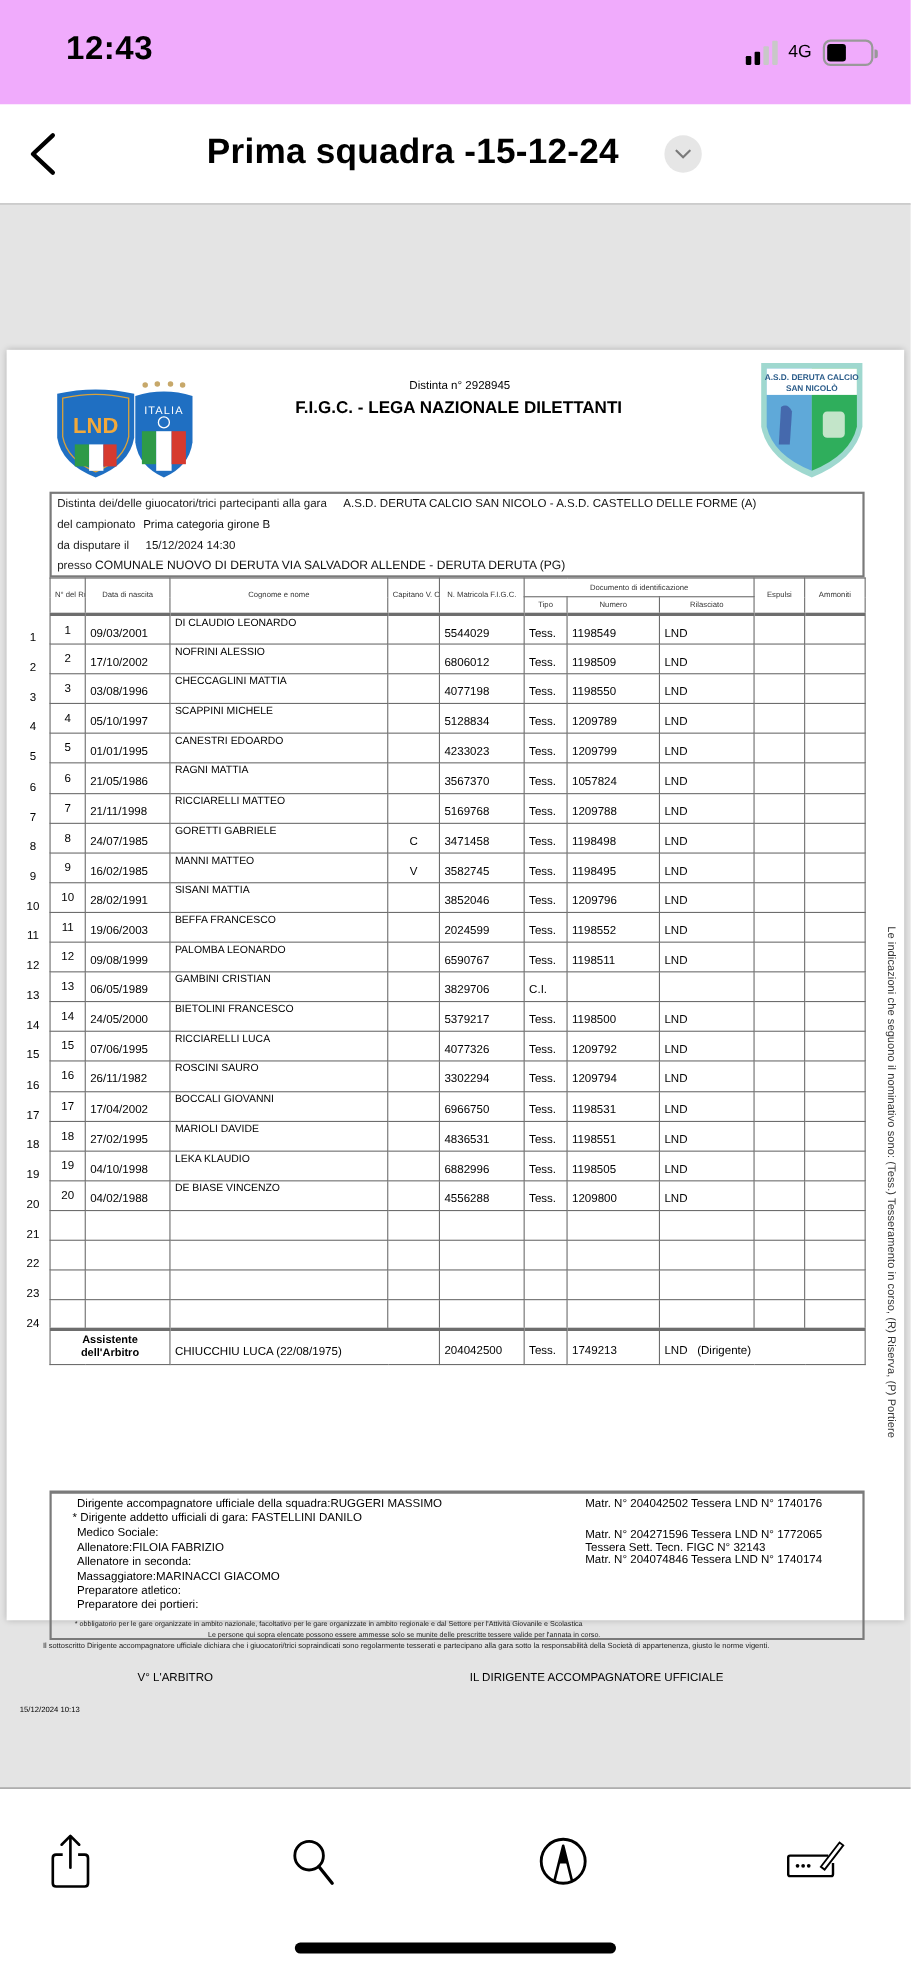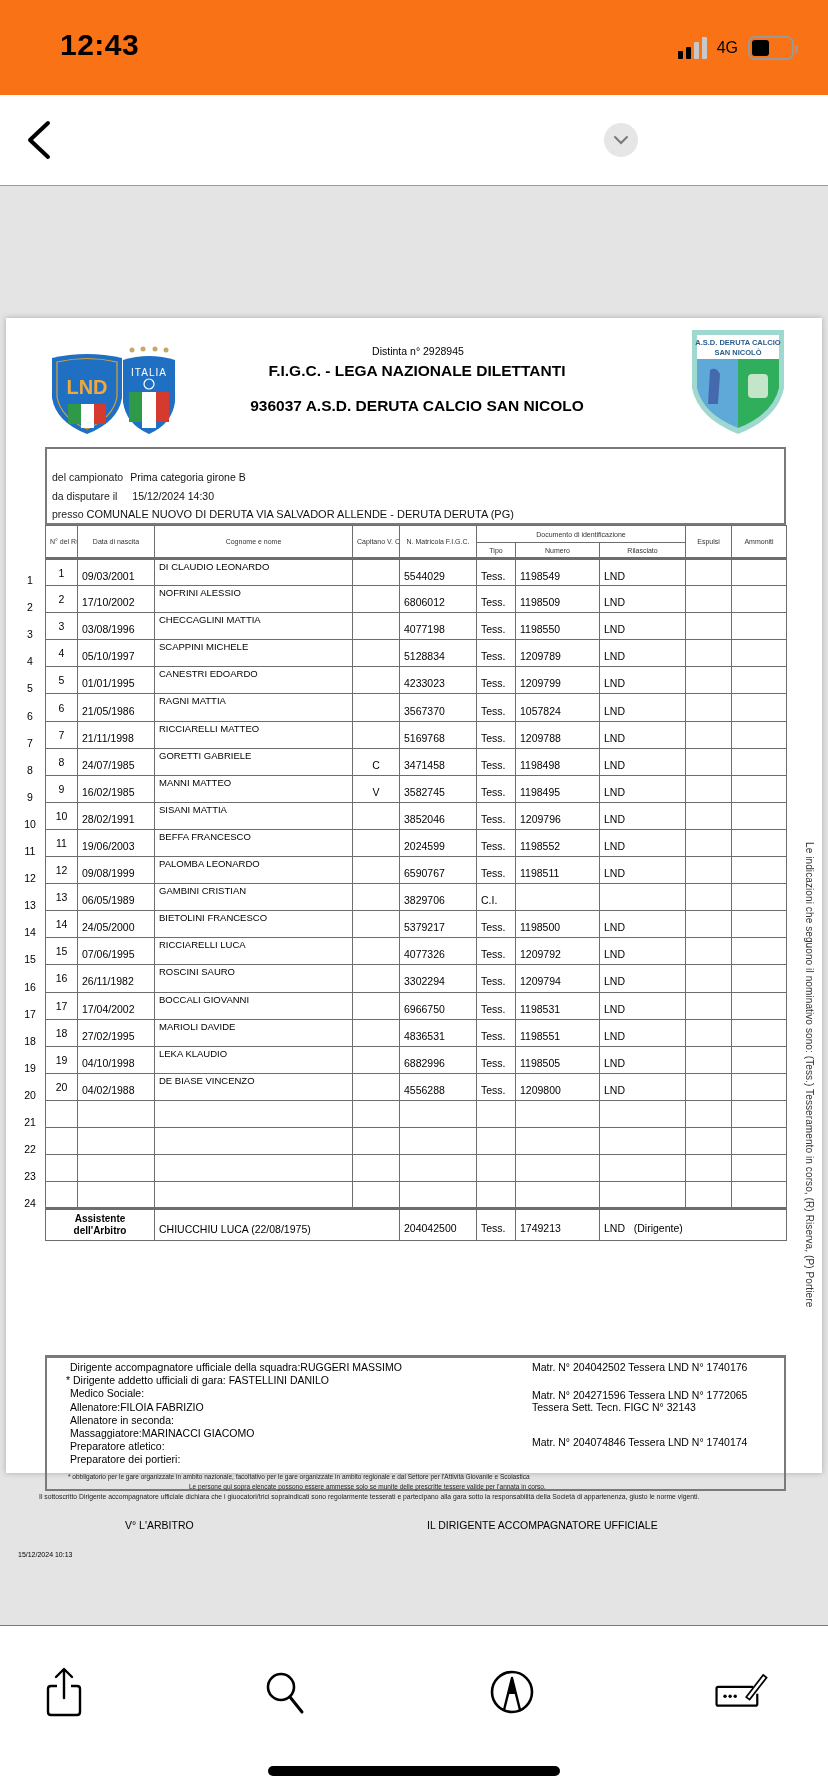"12:43" .status-bar { background: #f97316 -> #f0abfc }
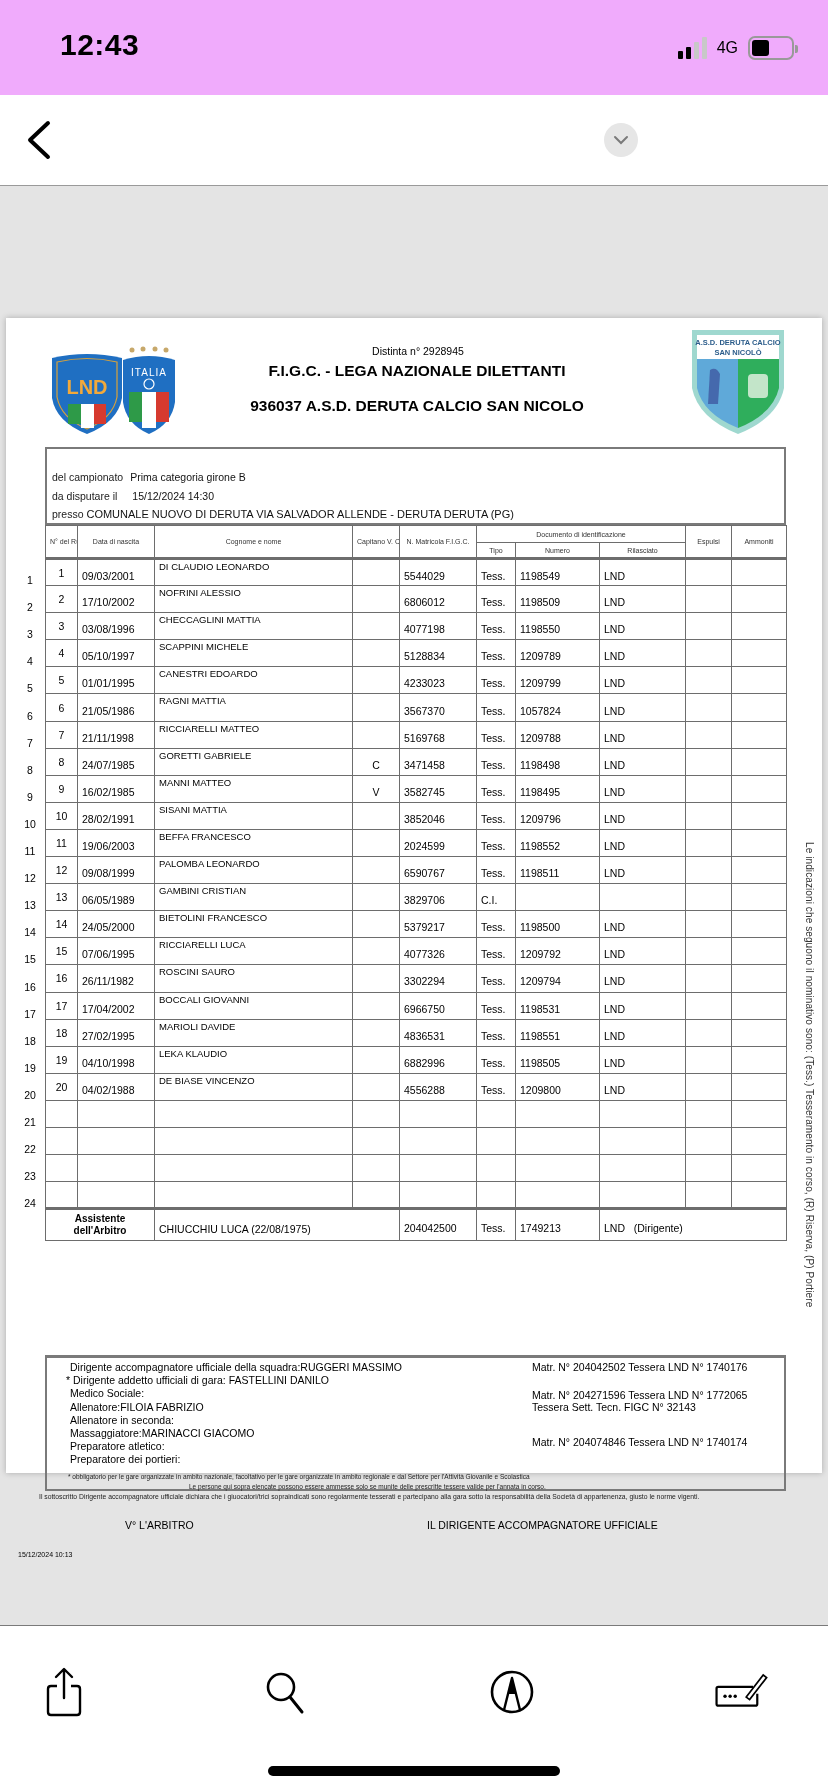"Prima squadra -15-12-24" div.nav-title { html: none -> <div>Prima squadra -15-12-24</div> }
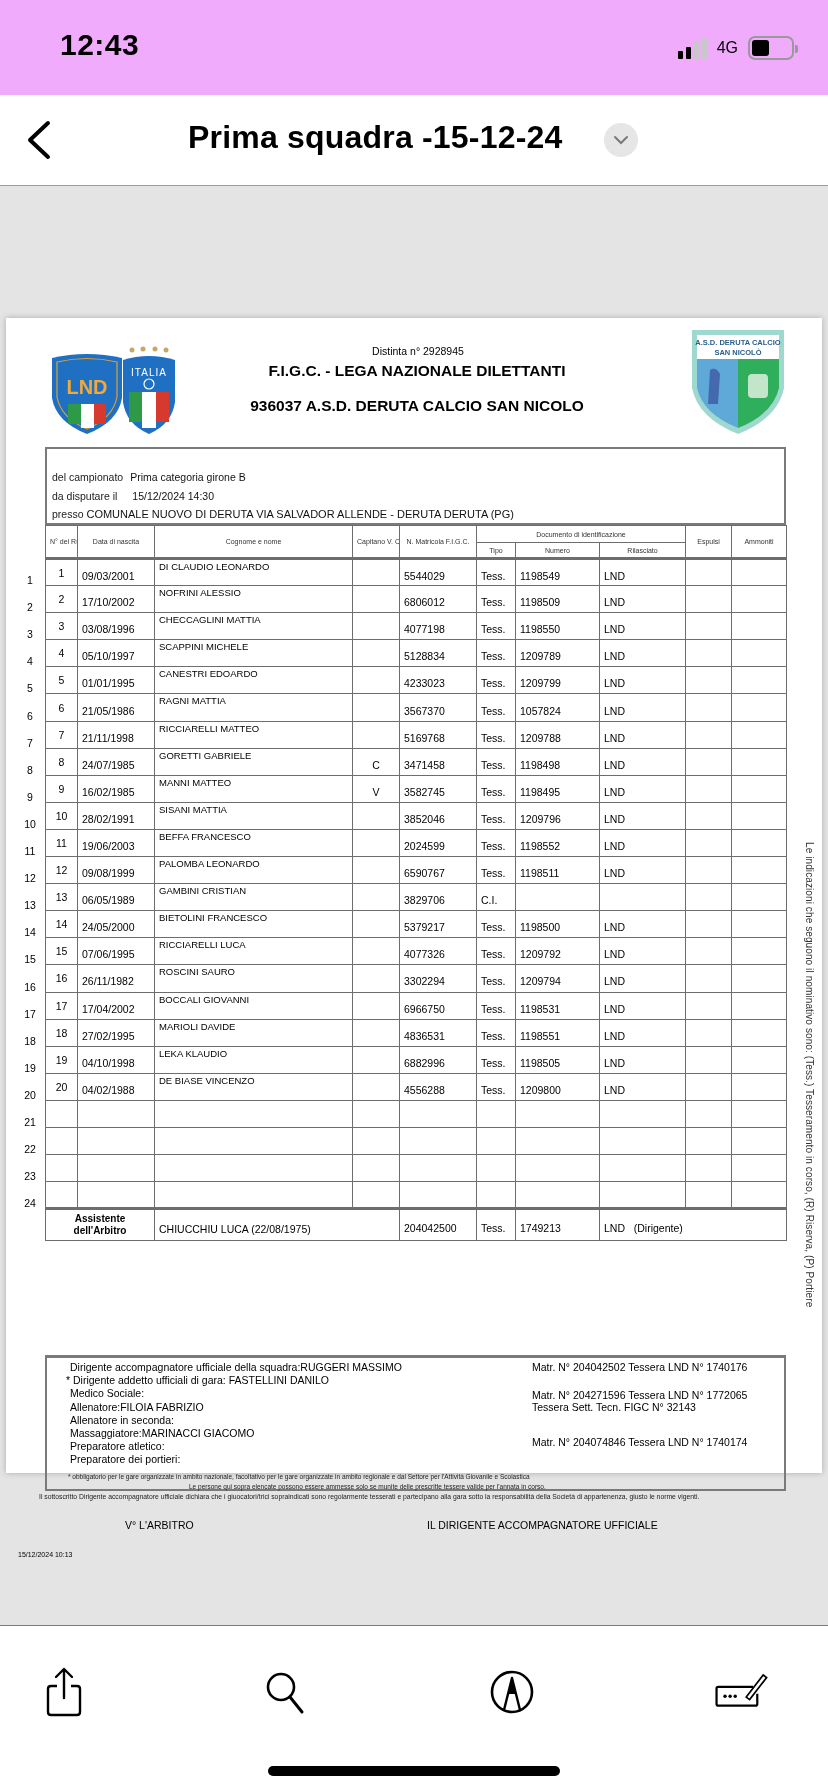"936037 A.S.D. DERUTA CALCIO SAN" div.club-title { html: <div>936037 A.S.D. DERUTA CALCIO SAN NICOLO</div> -> none }
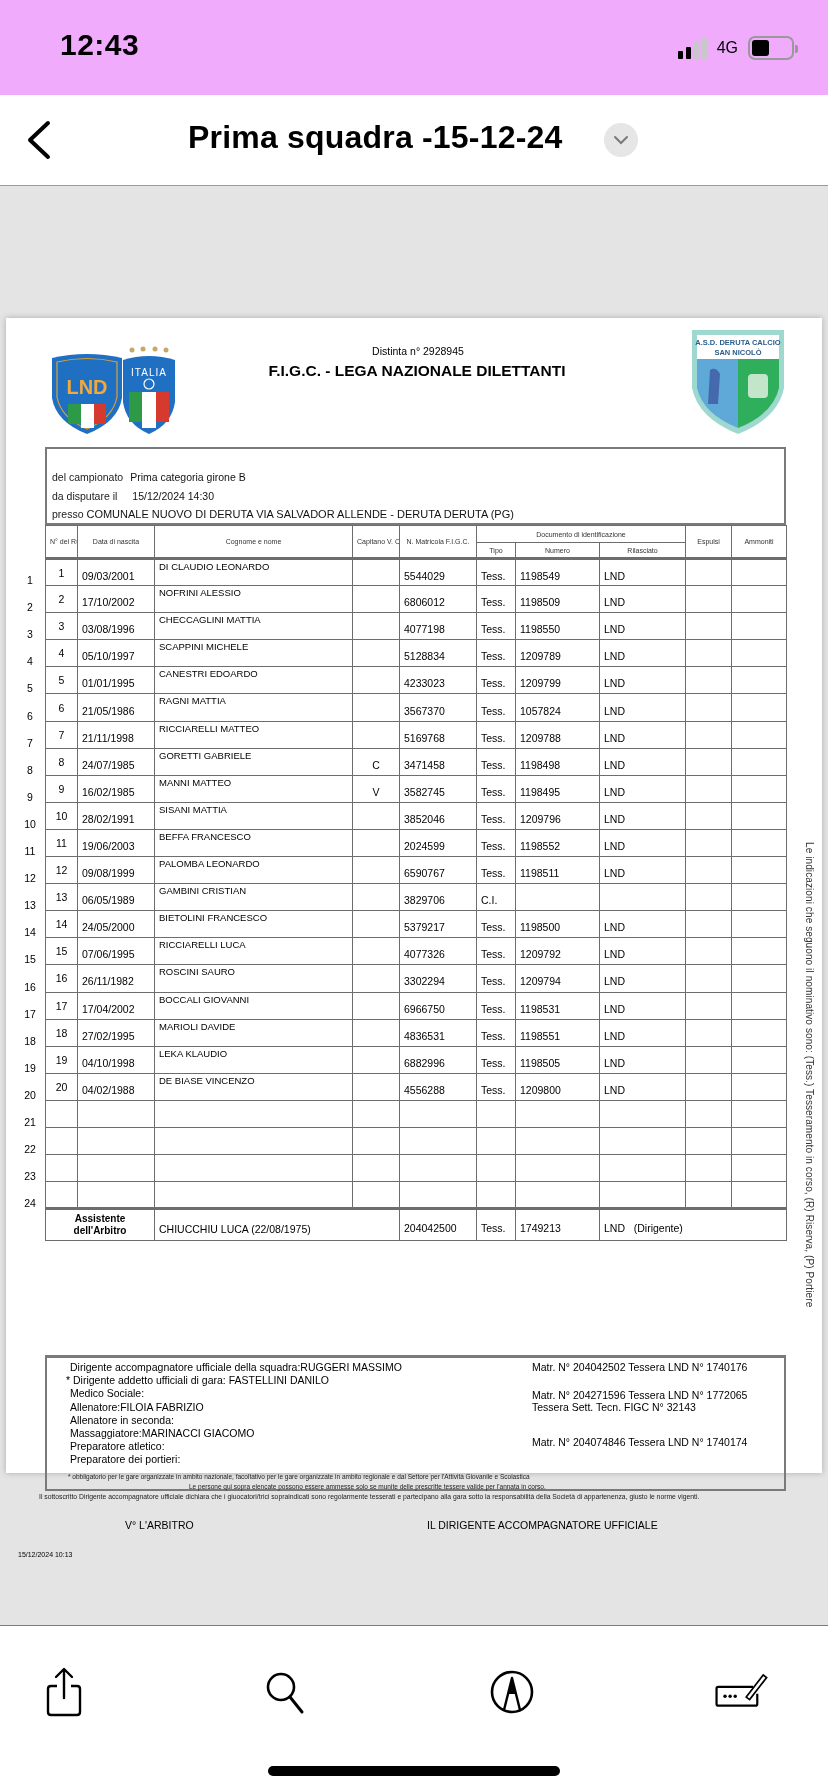"Distinta dei/delle giuocatori/trici" div.info-line { html: none -> <div> <span>Distinta dei/delle giuocatori/trici partecipanti alla gara</span> <span>A.S.D. DERUTA CALCIO SAN NICOLO - A.S.D. CASTELLO DELLE FORME (A)</span> </div> }
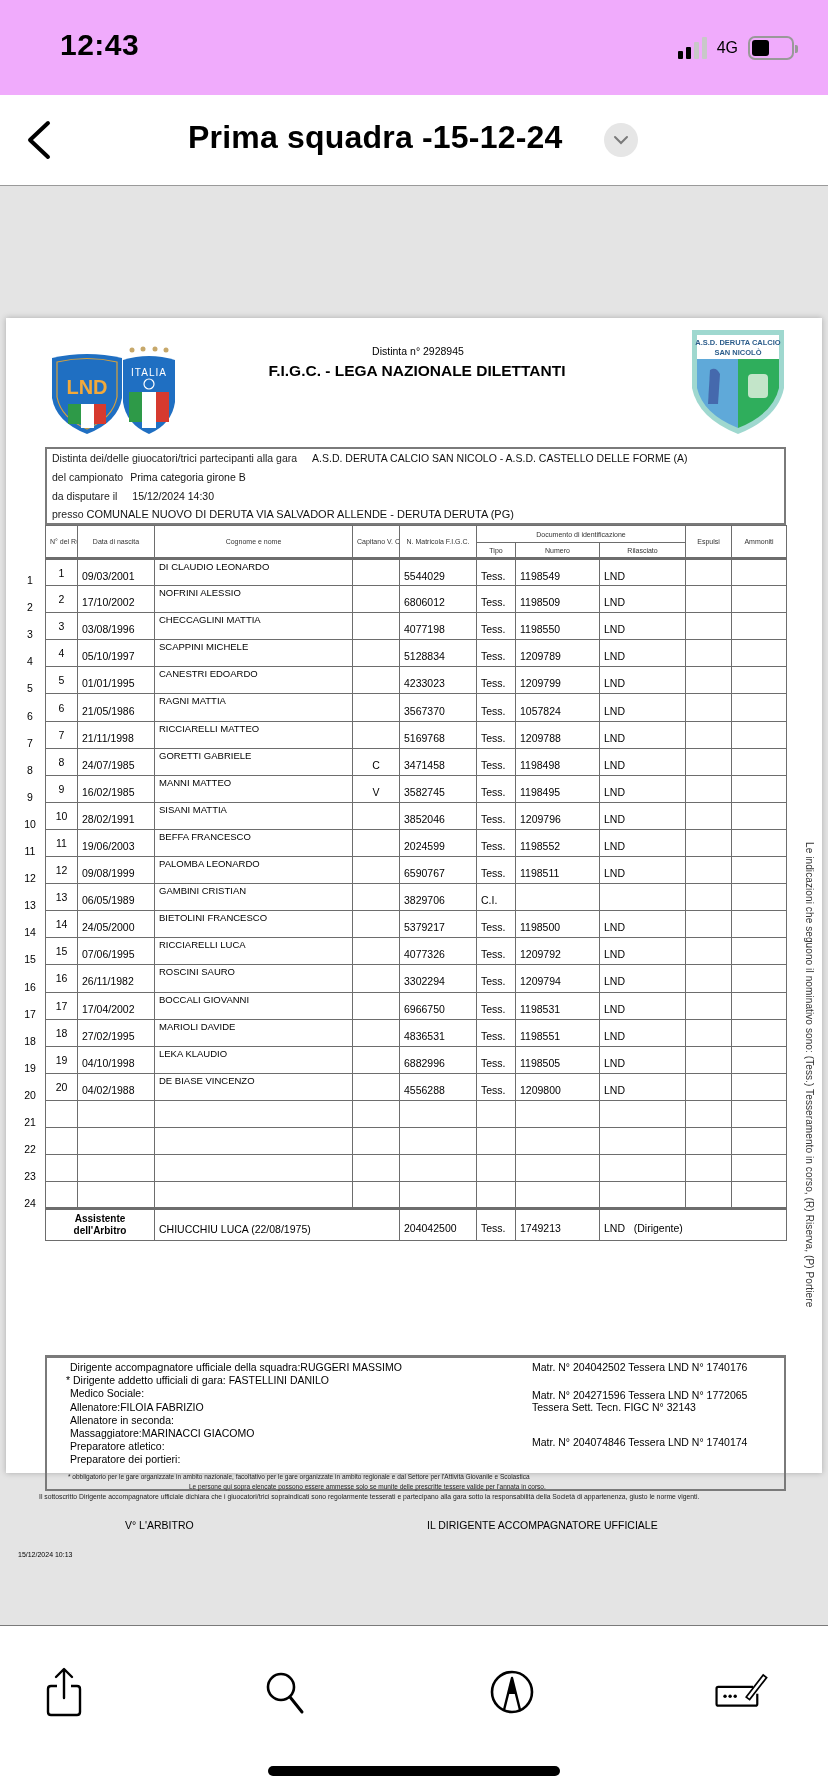"Matr. N° 204074846 Tessera LND" div.staff-right { top: 78px -> 54px }
